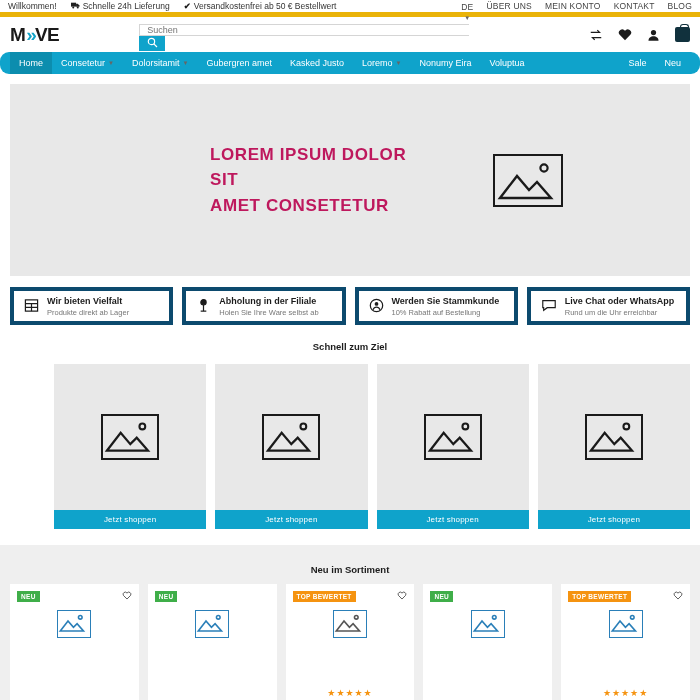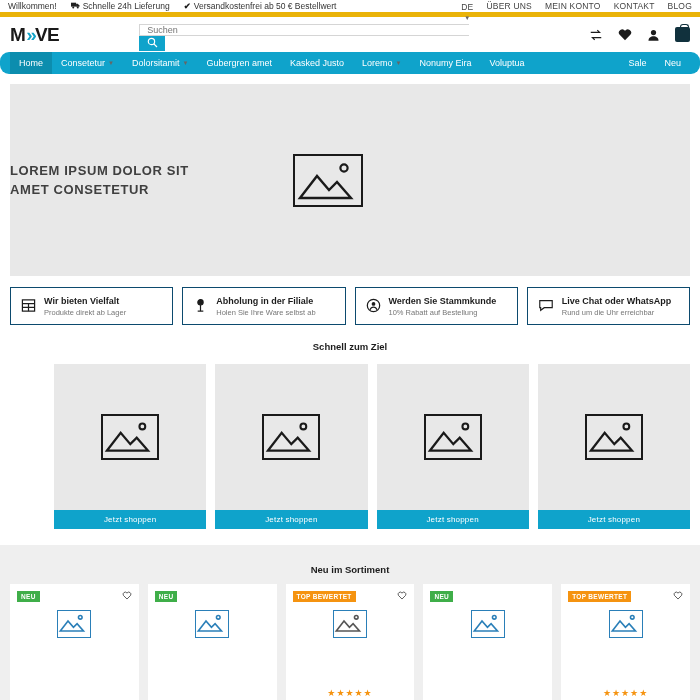"LOREM IPSUM DOLOR SIT" .hero h1 { color: #404040 -> #be185d; font-size: 13px -> 17px; margin-left: none -> 200px }
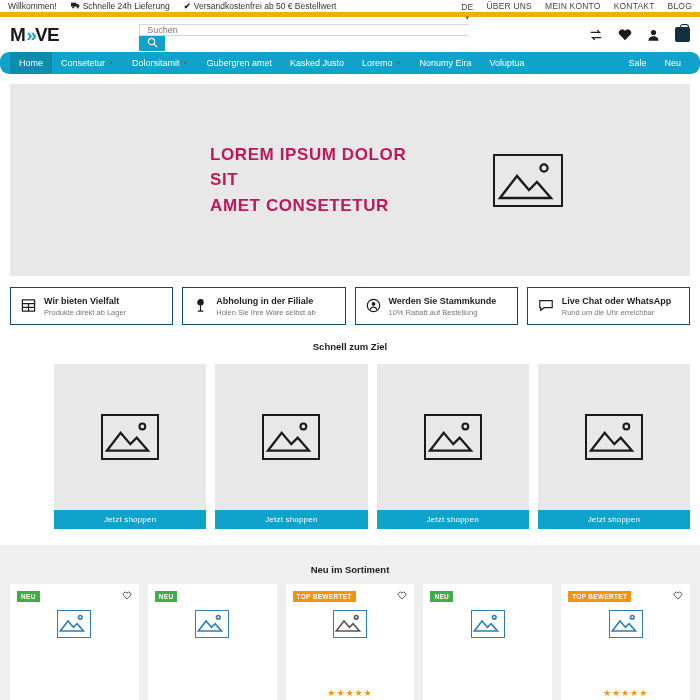"Wir bieten Vielfalt" .usp { border: 1px solid #0c4a6e -> 4px solid #0c4a6e }
